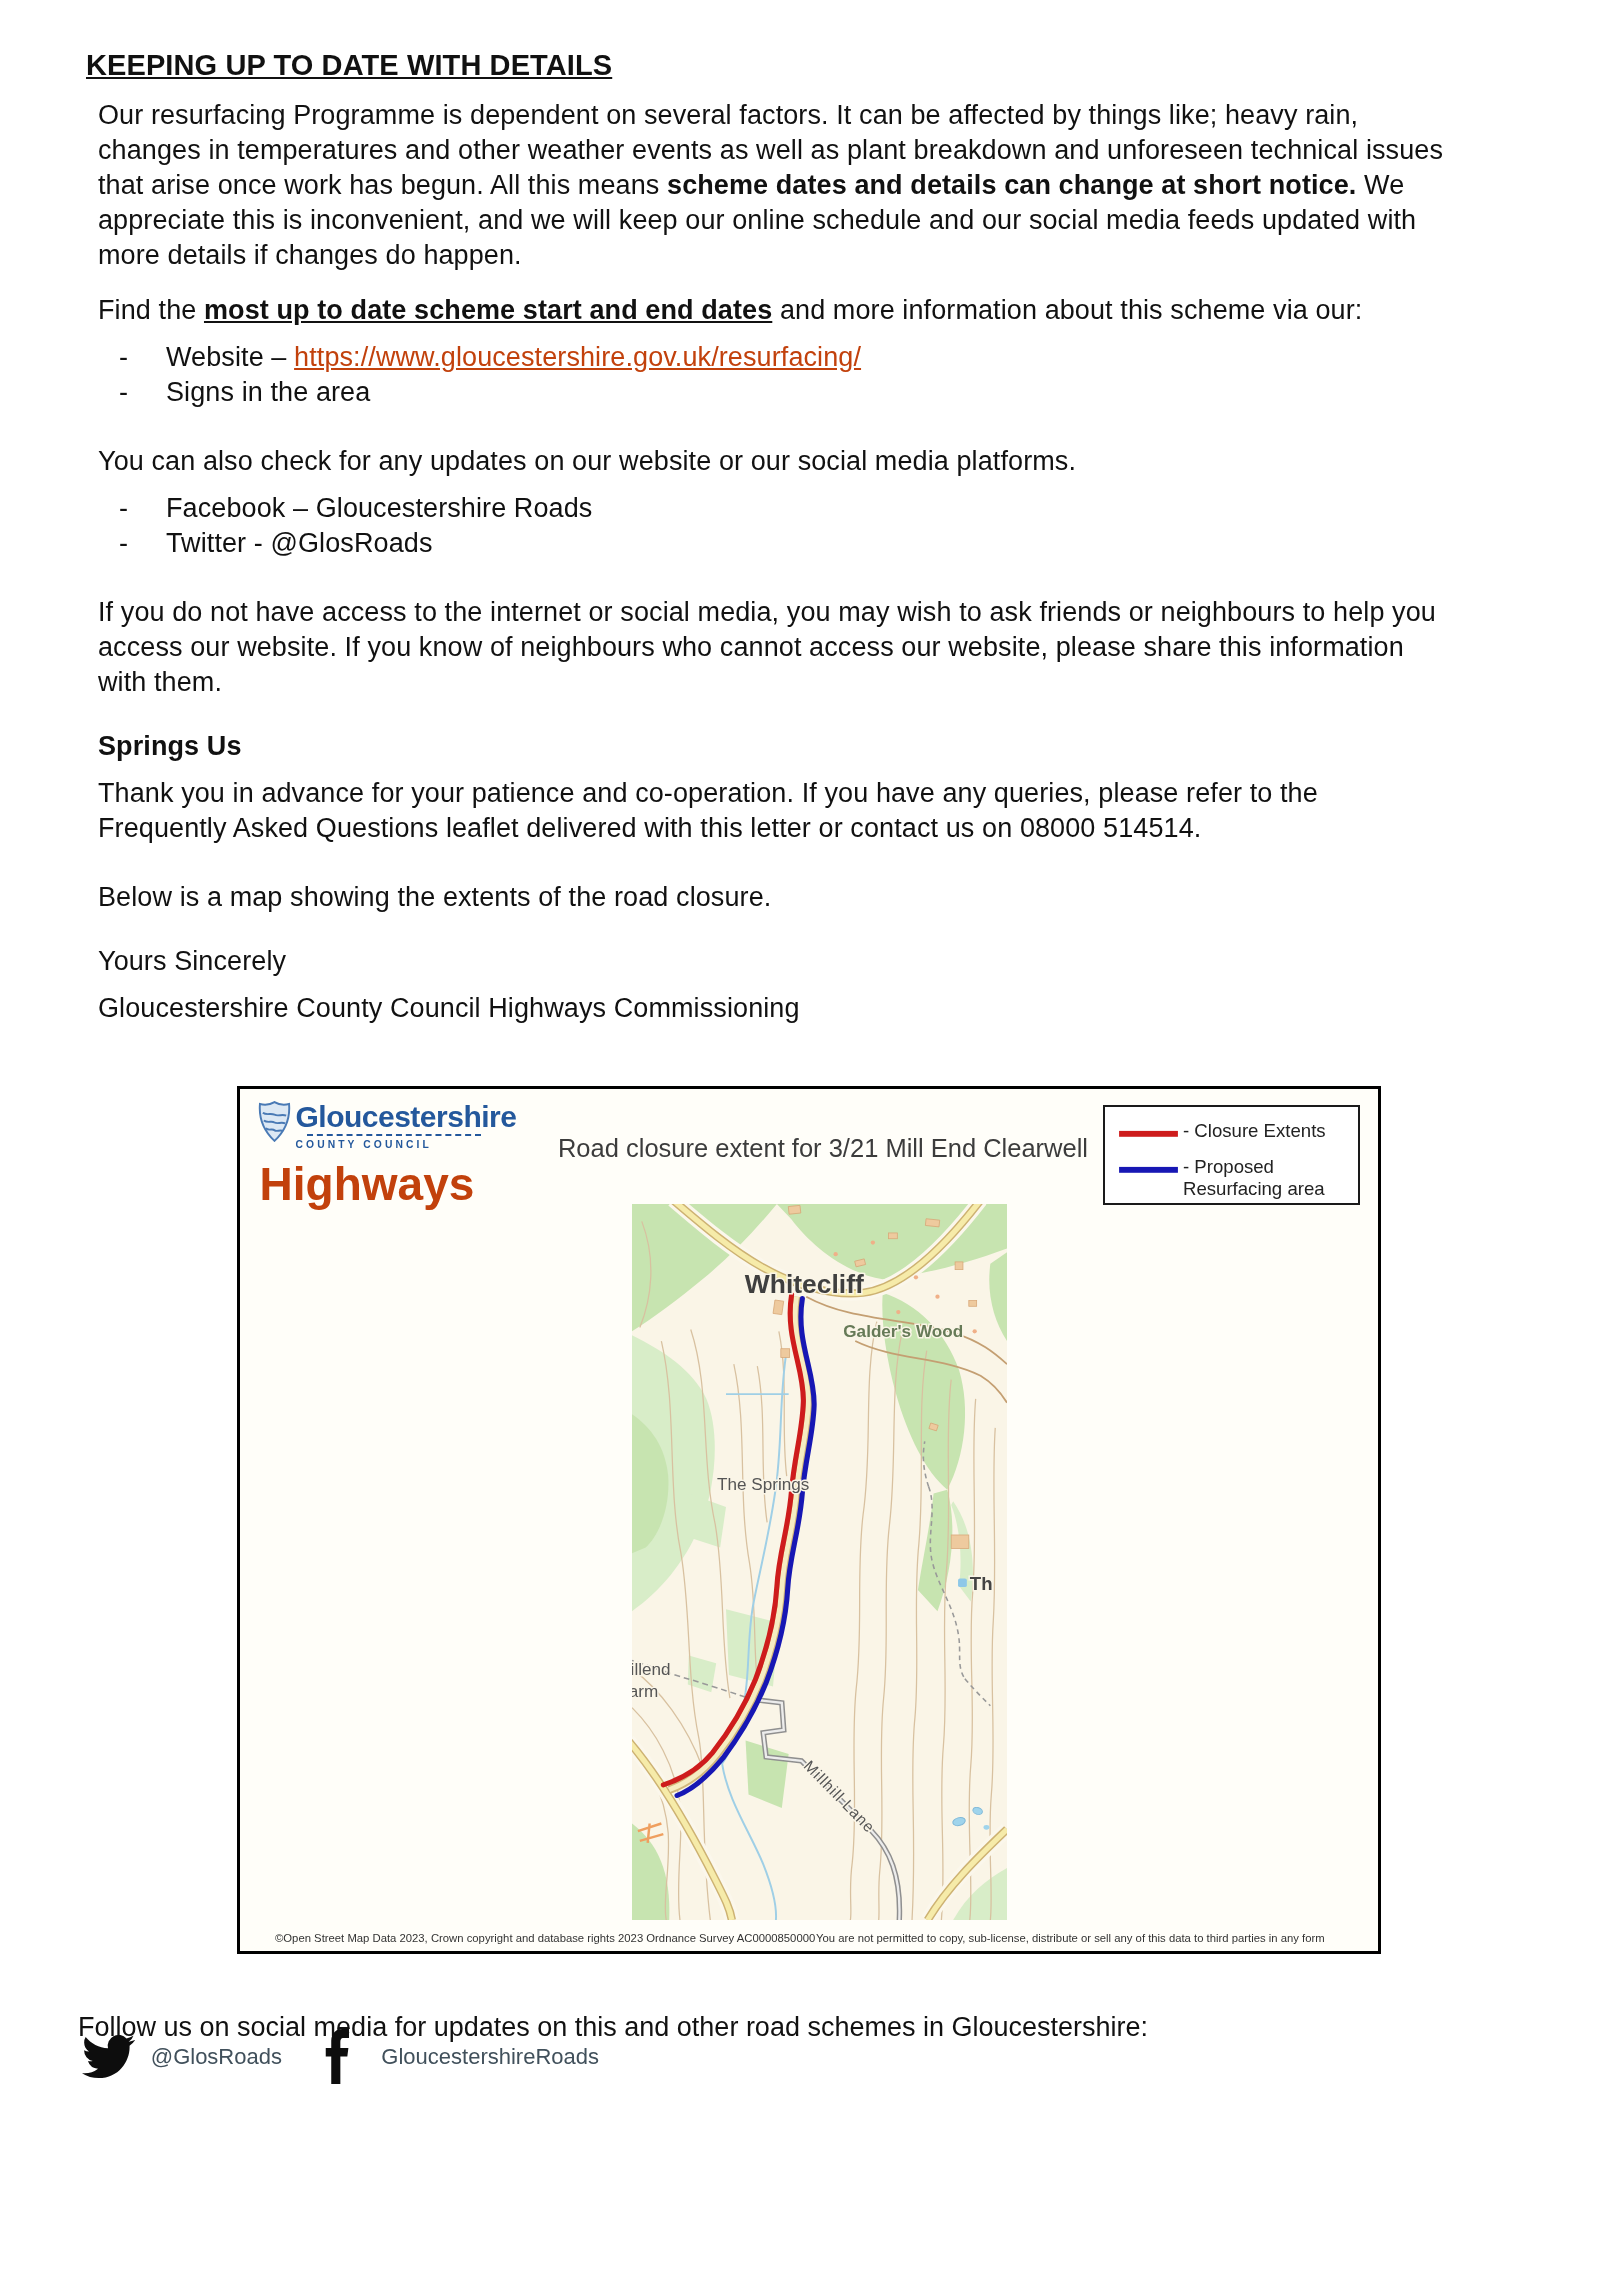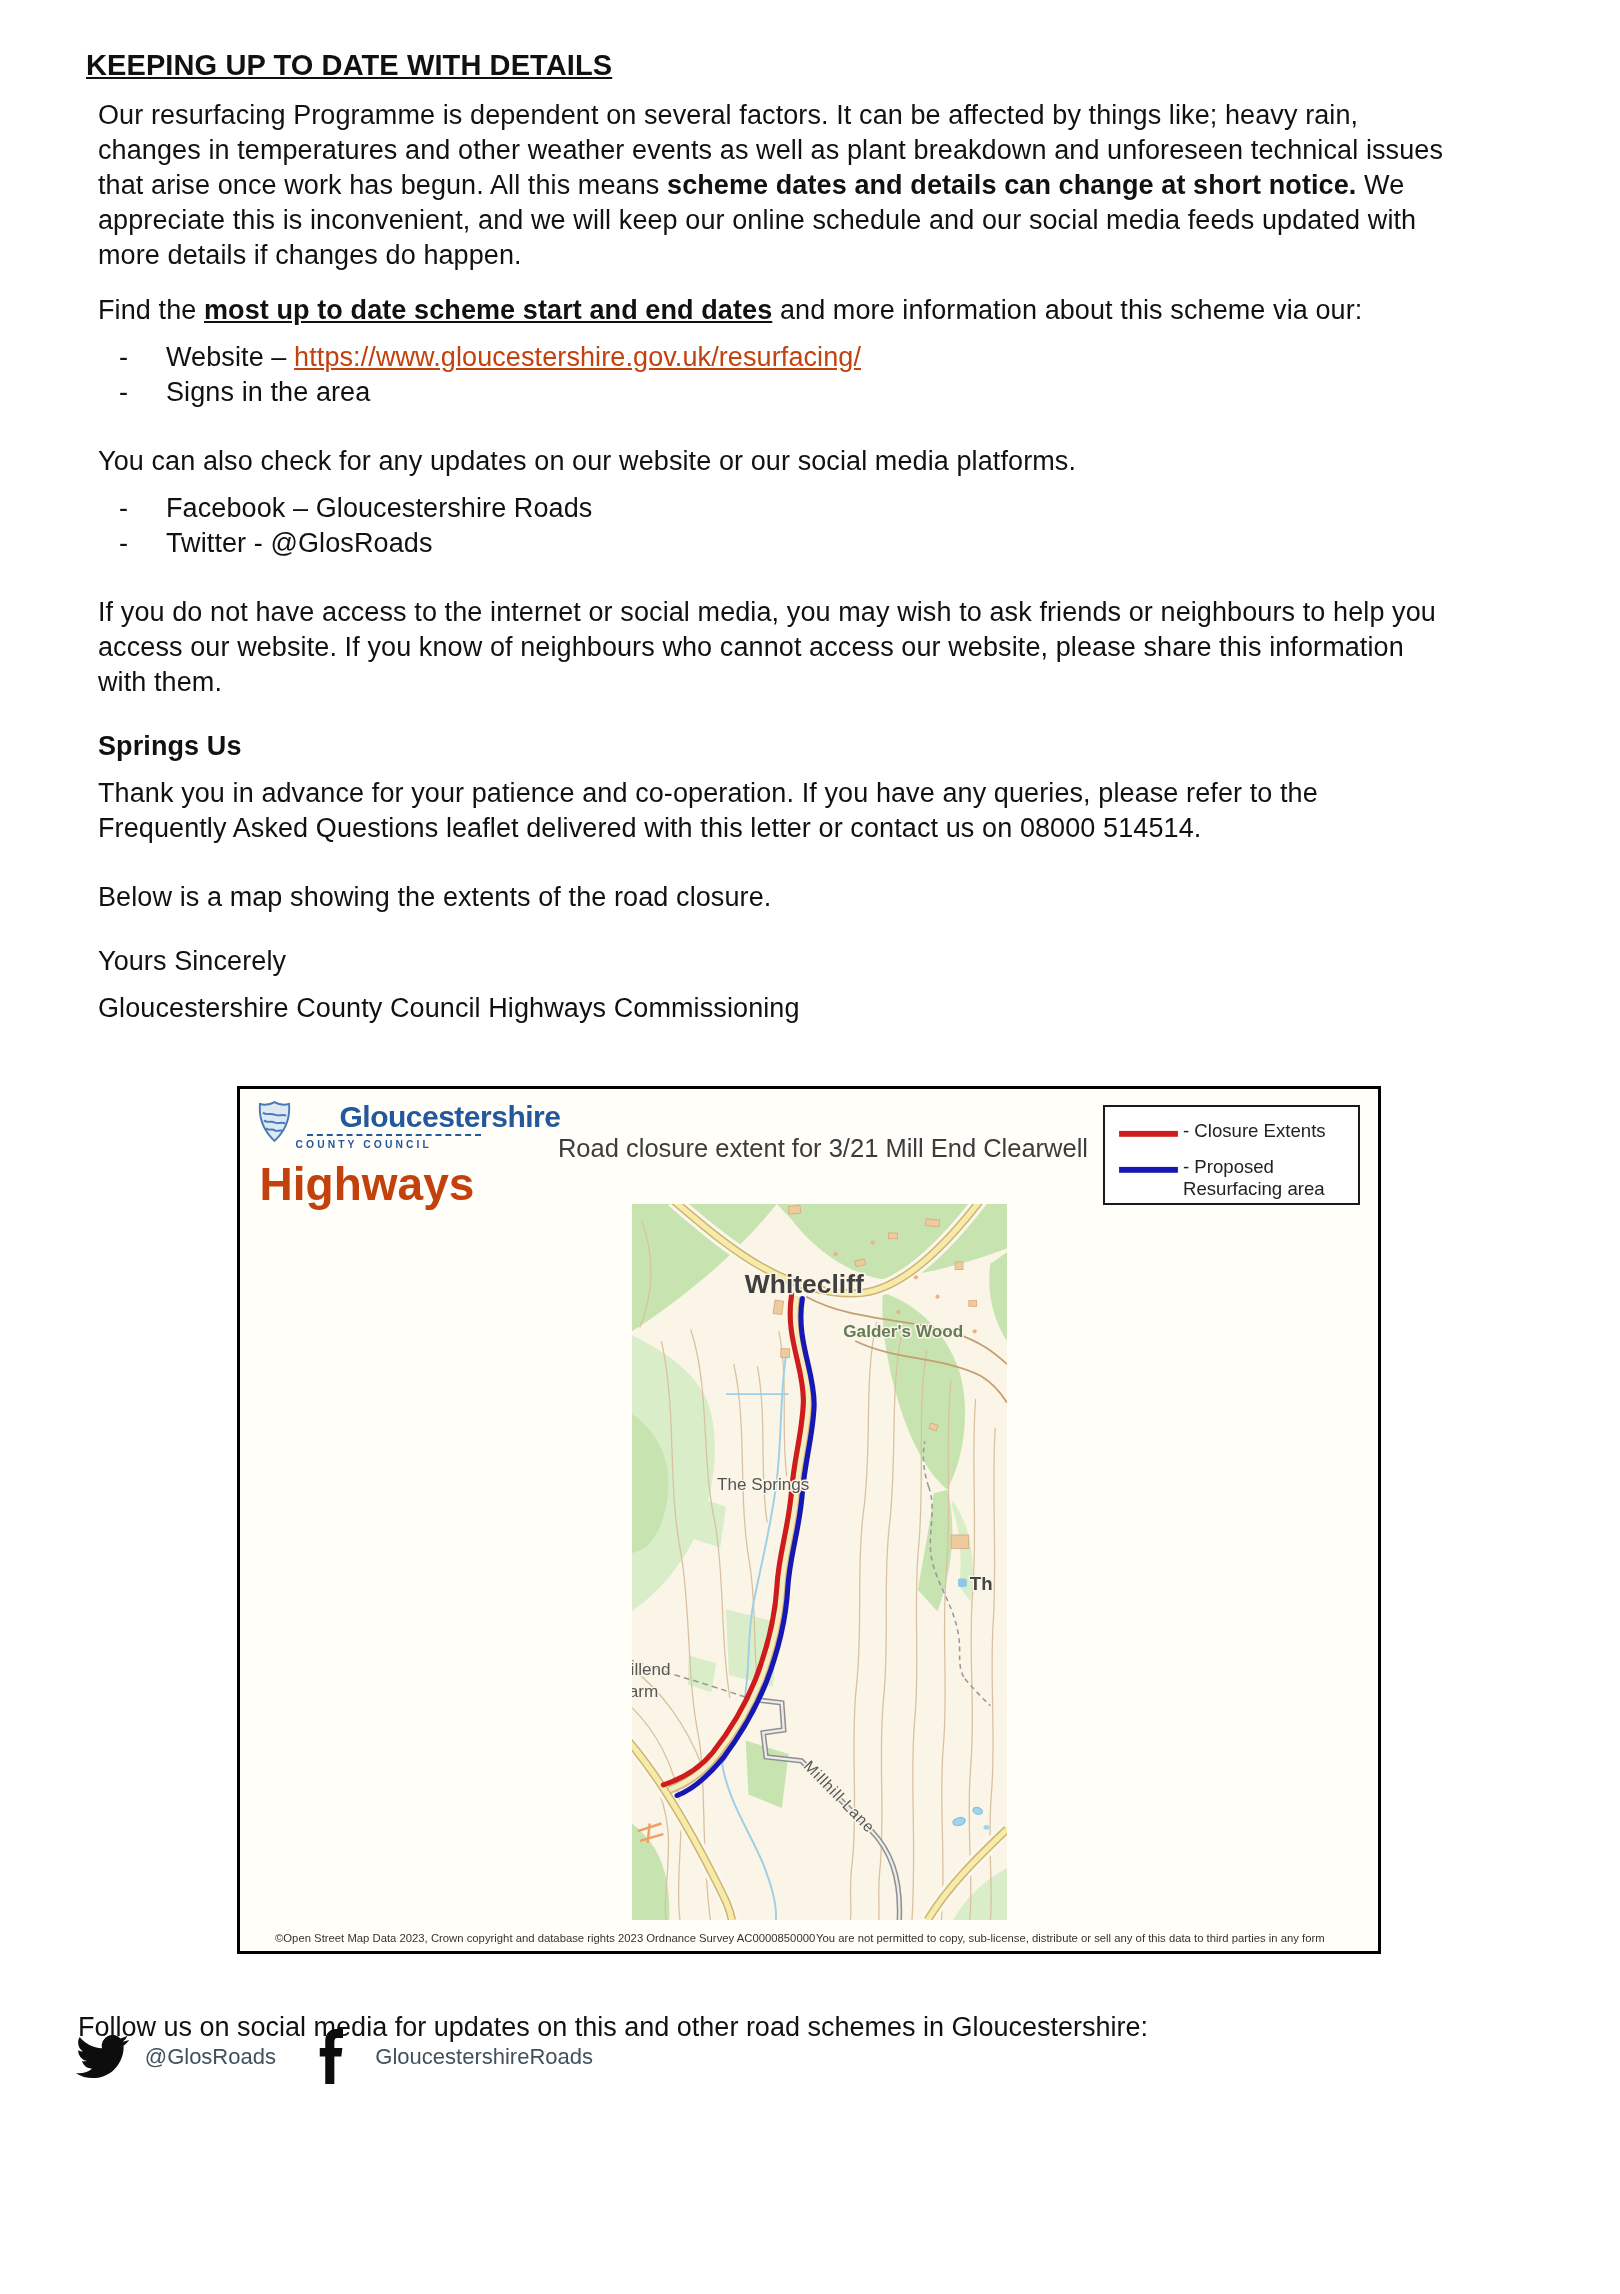"Gloucestershire" .logo-name { margin-left: 44px -> none }
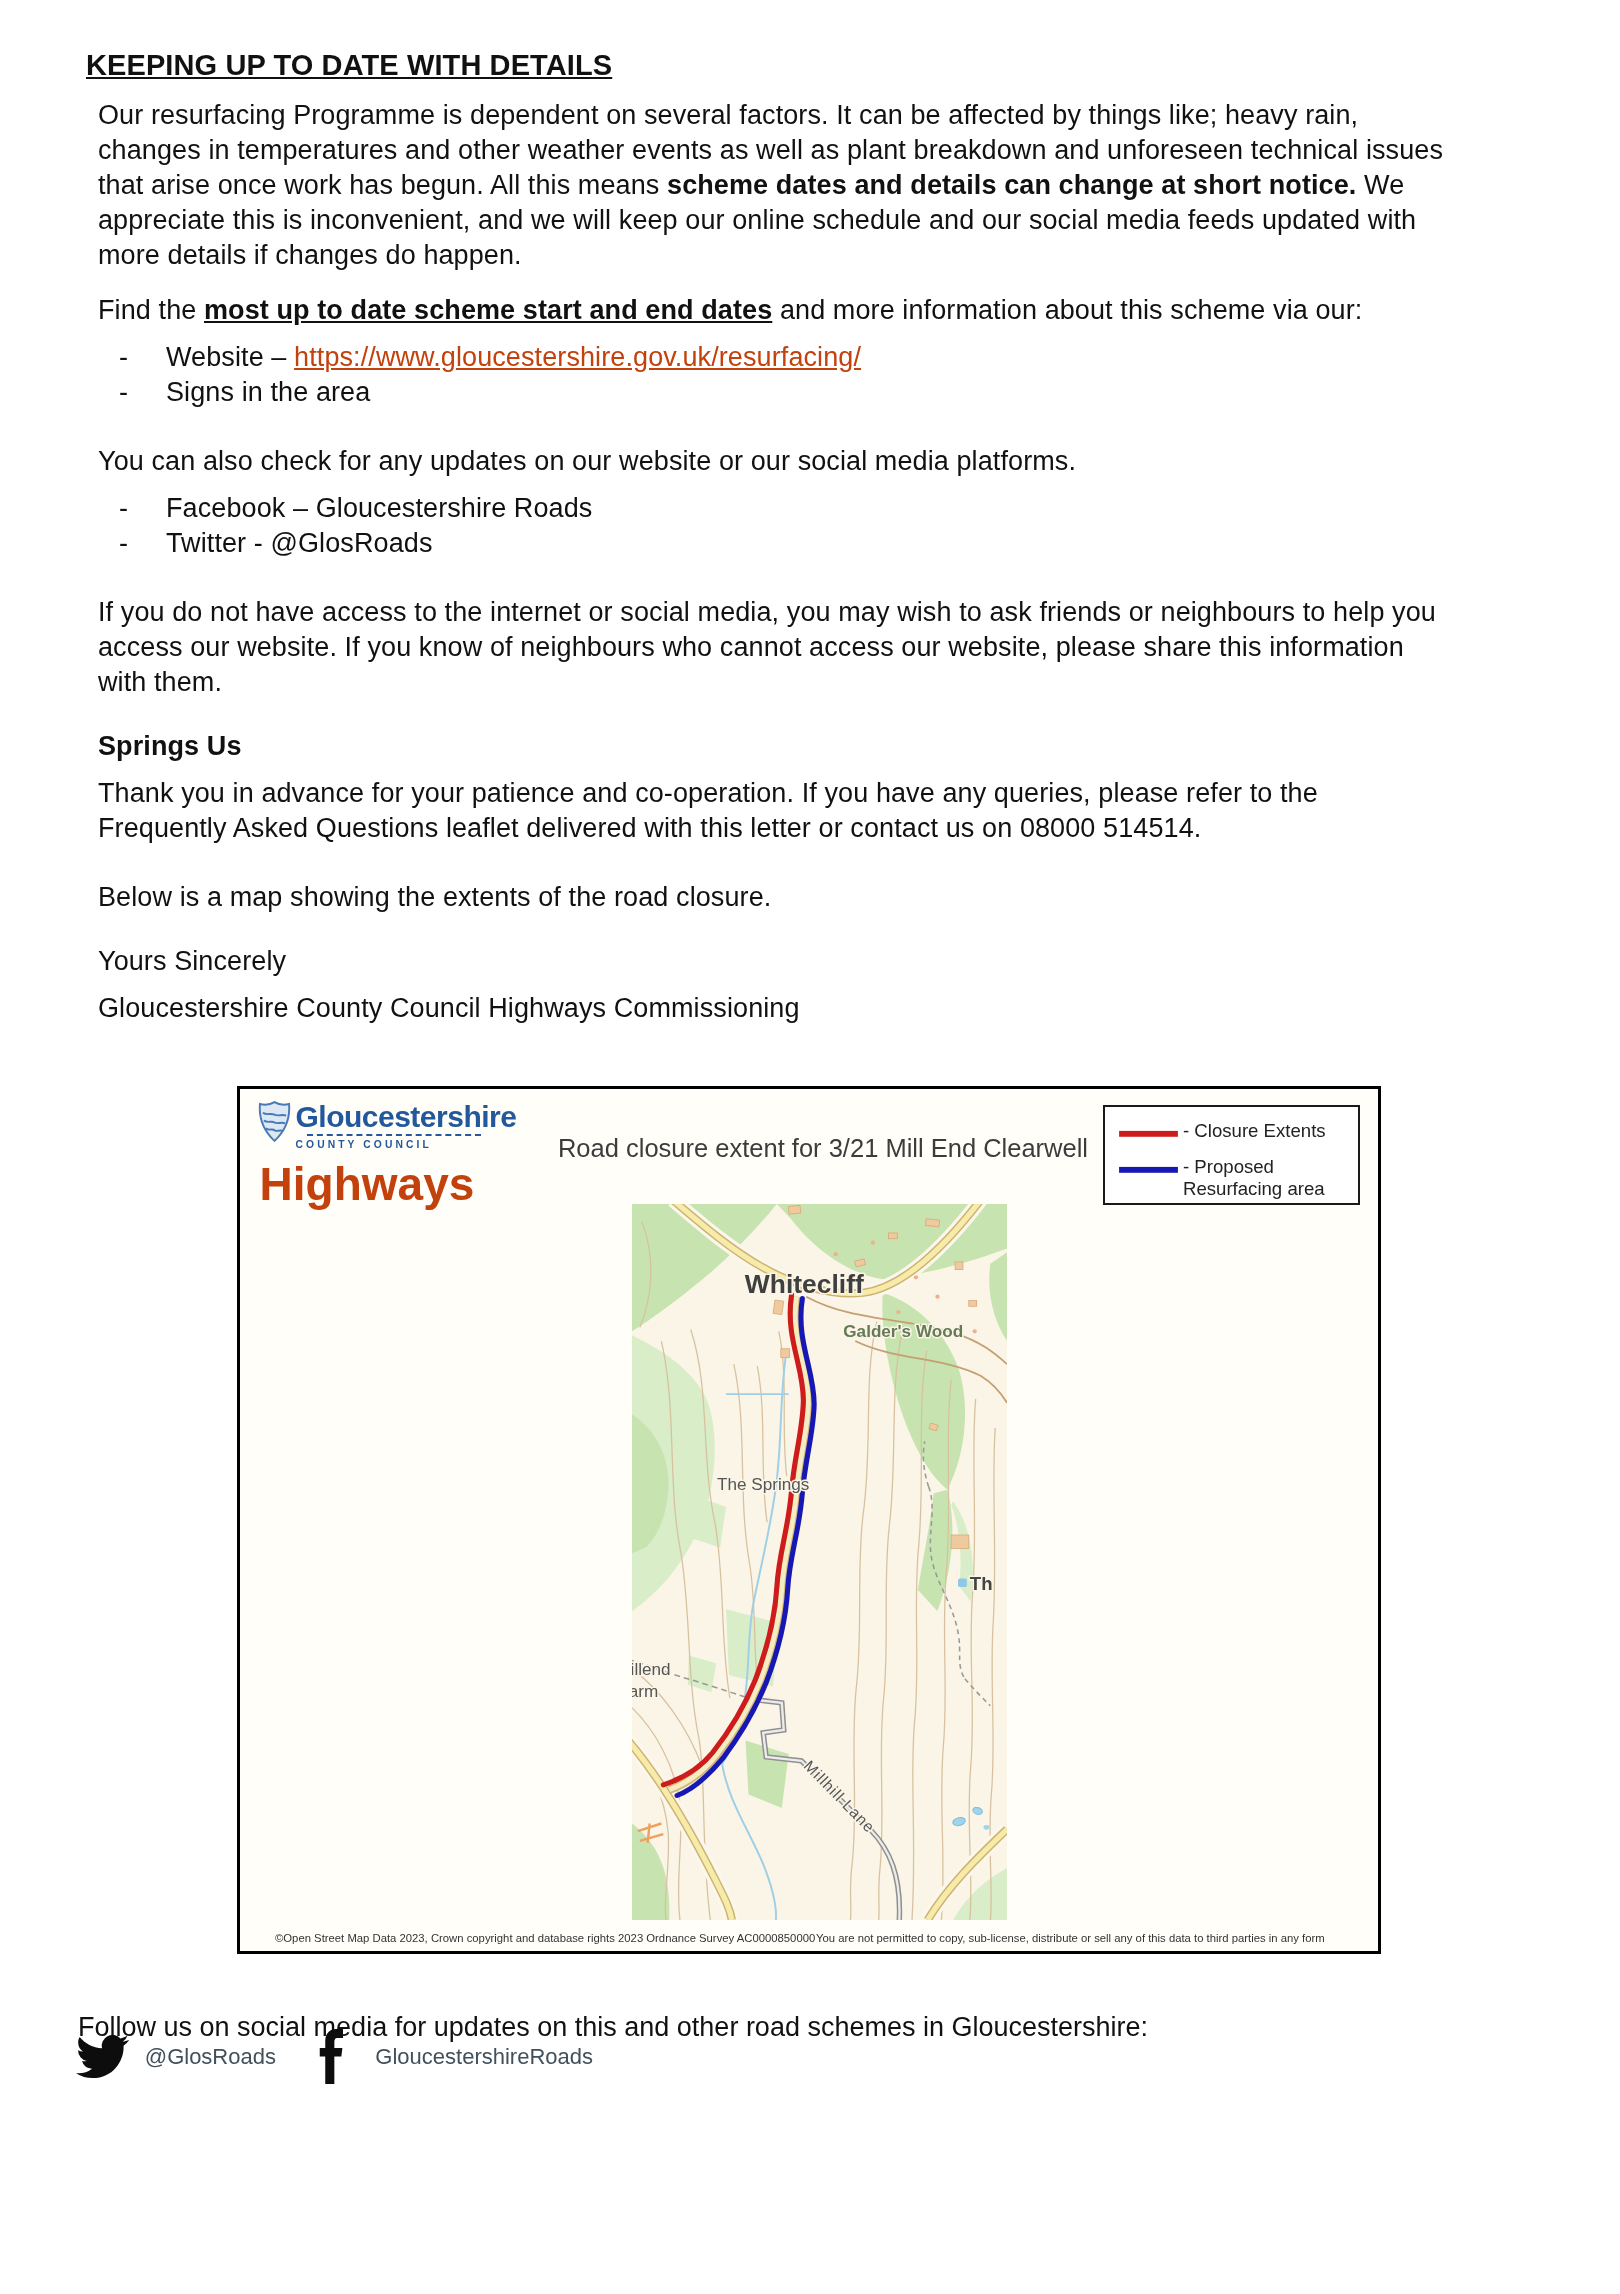"@GlosRoads" .social-row { left: 72px -> 78px }
